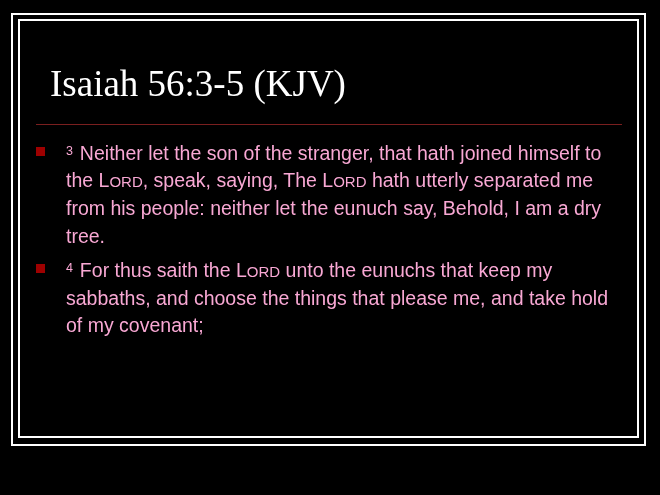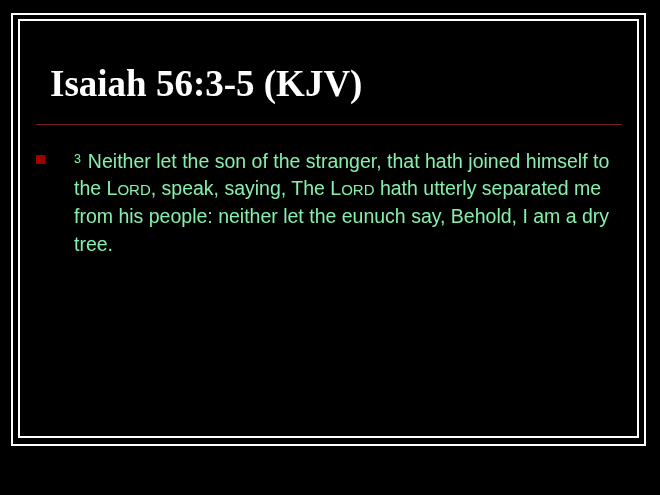"Isaiah 56:3-5 (KJV)" .slide-title { font-weight: bold -> normal }
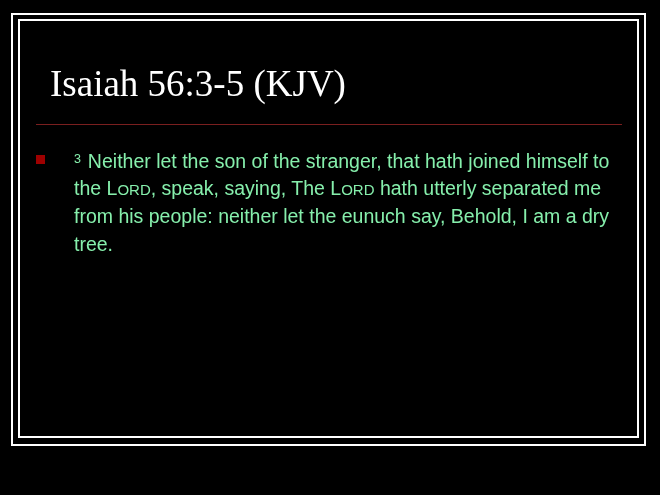"3 Neither let the son" .bullet-text { color: #86efac -> #f9a8d4; margin: 12px -> 4px }
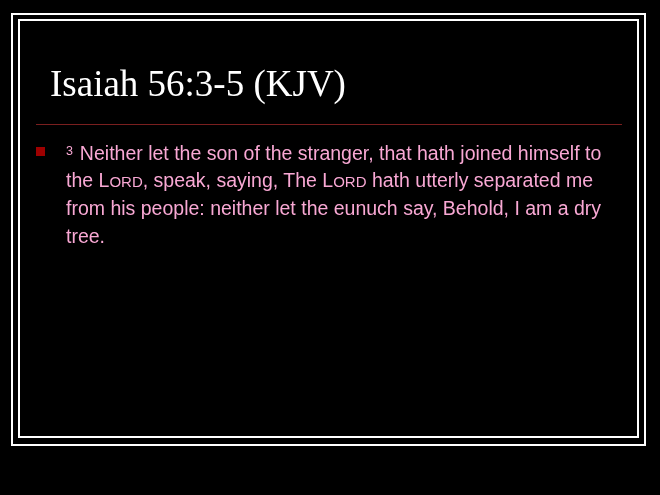"4 For thus saith the" div.bullet-row { html: none -> <div> <span></span> <p><span>4</span><span> For thus saith the </span><span><span>L</span><span>ORD</span></span><span> unto the eunuchs that keep my sabbaths, and choose the things that please me, and take hold of my covenant;</span></p> </div> }
